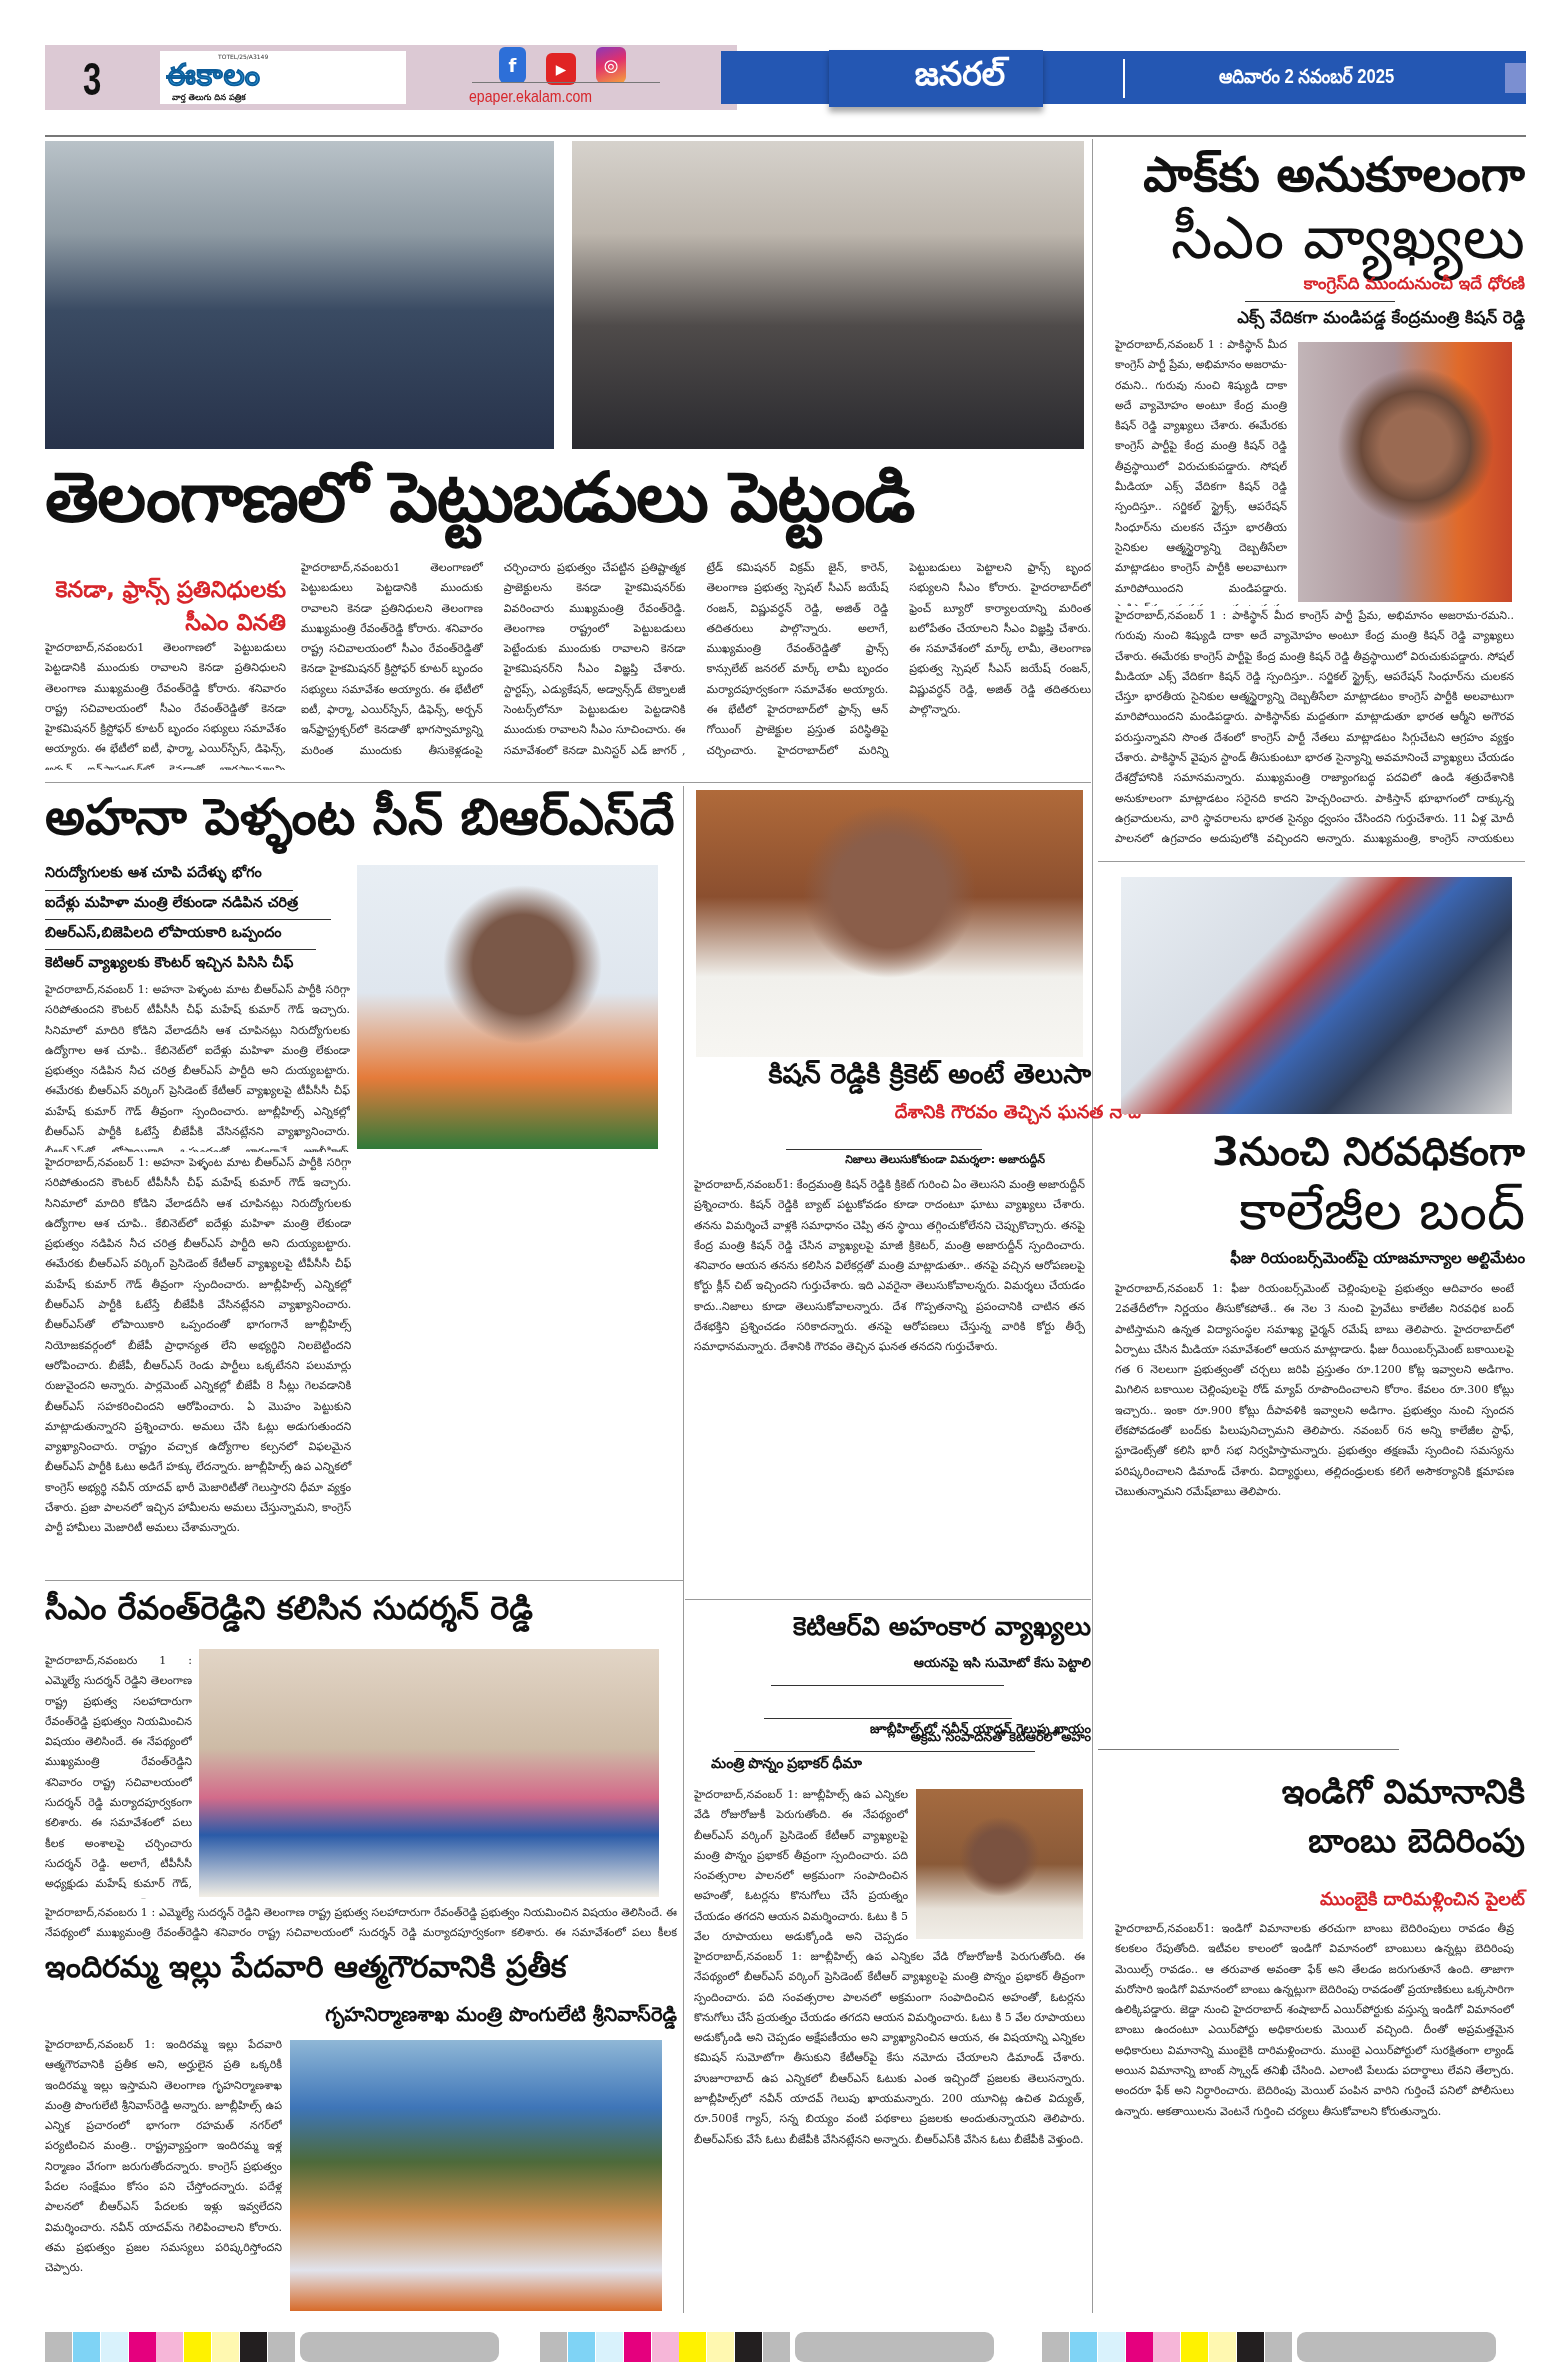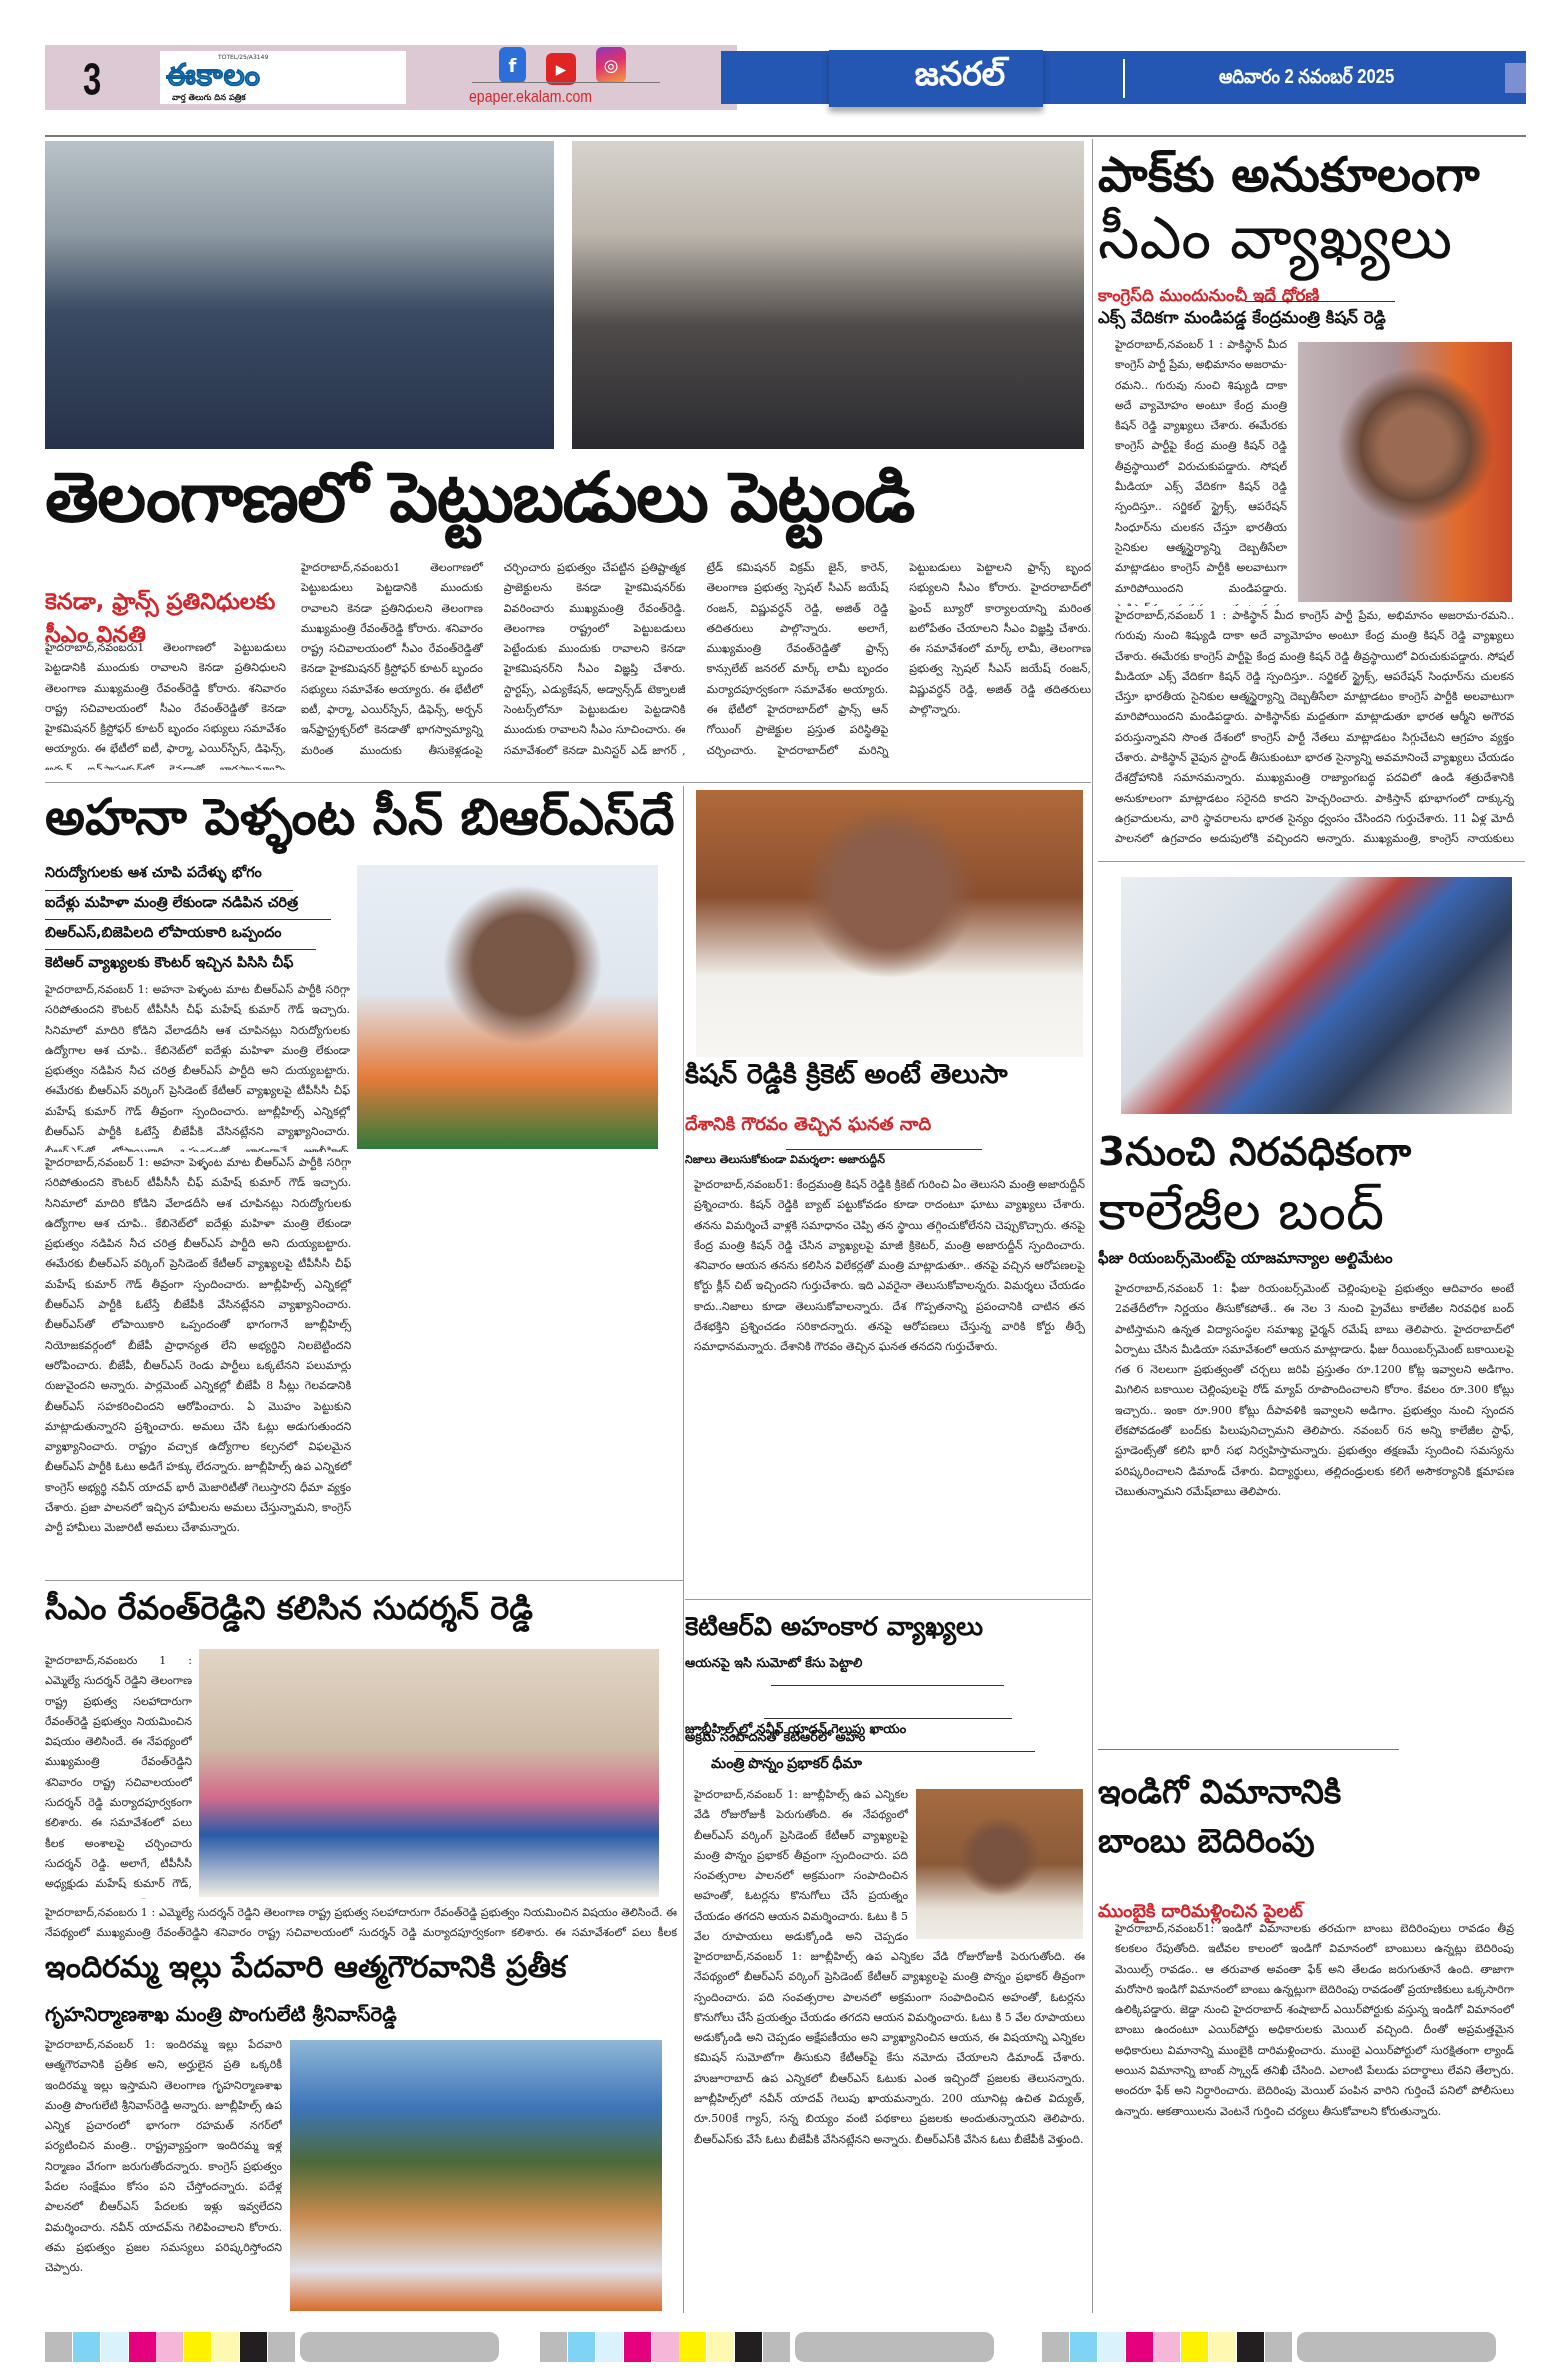"పాక్‌కు అనుకూలంగా" .center { text-align: left -> right }
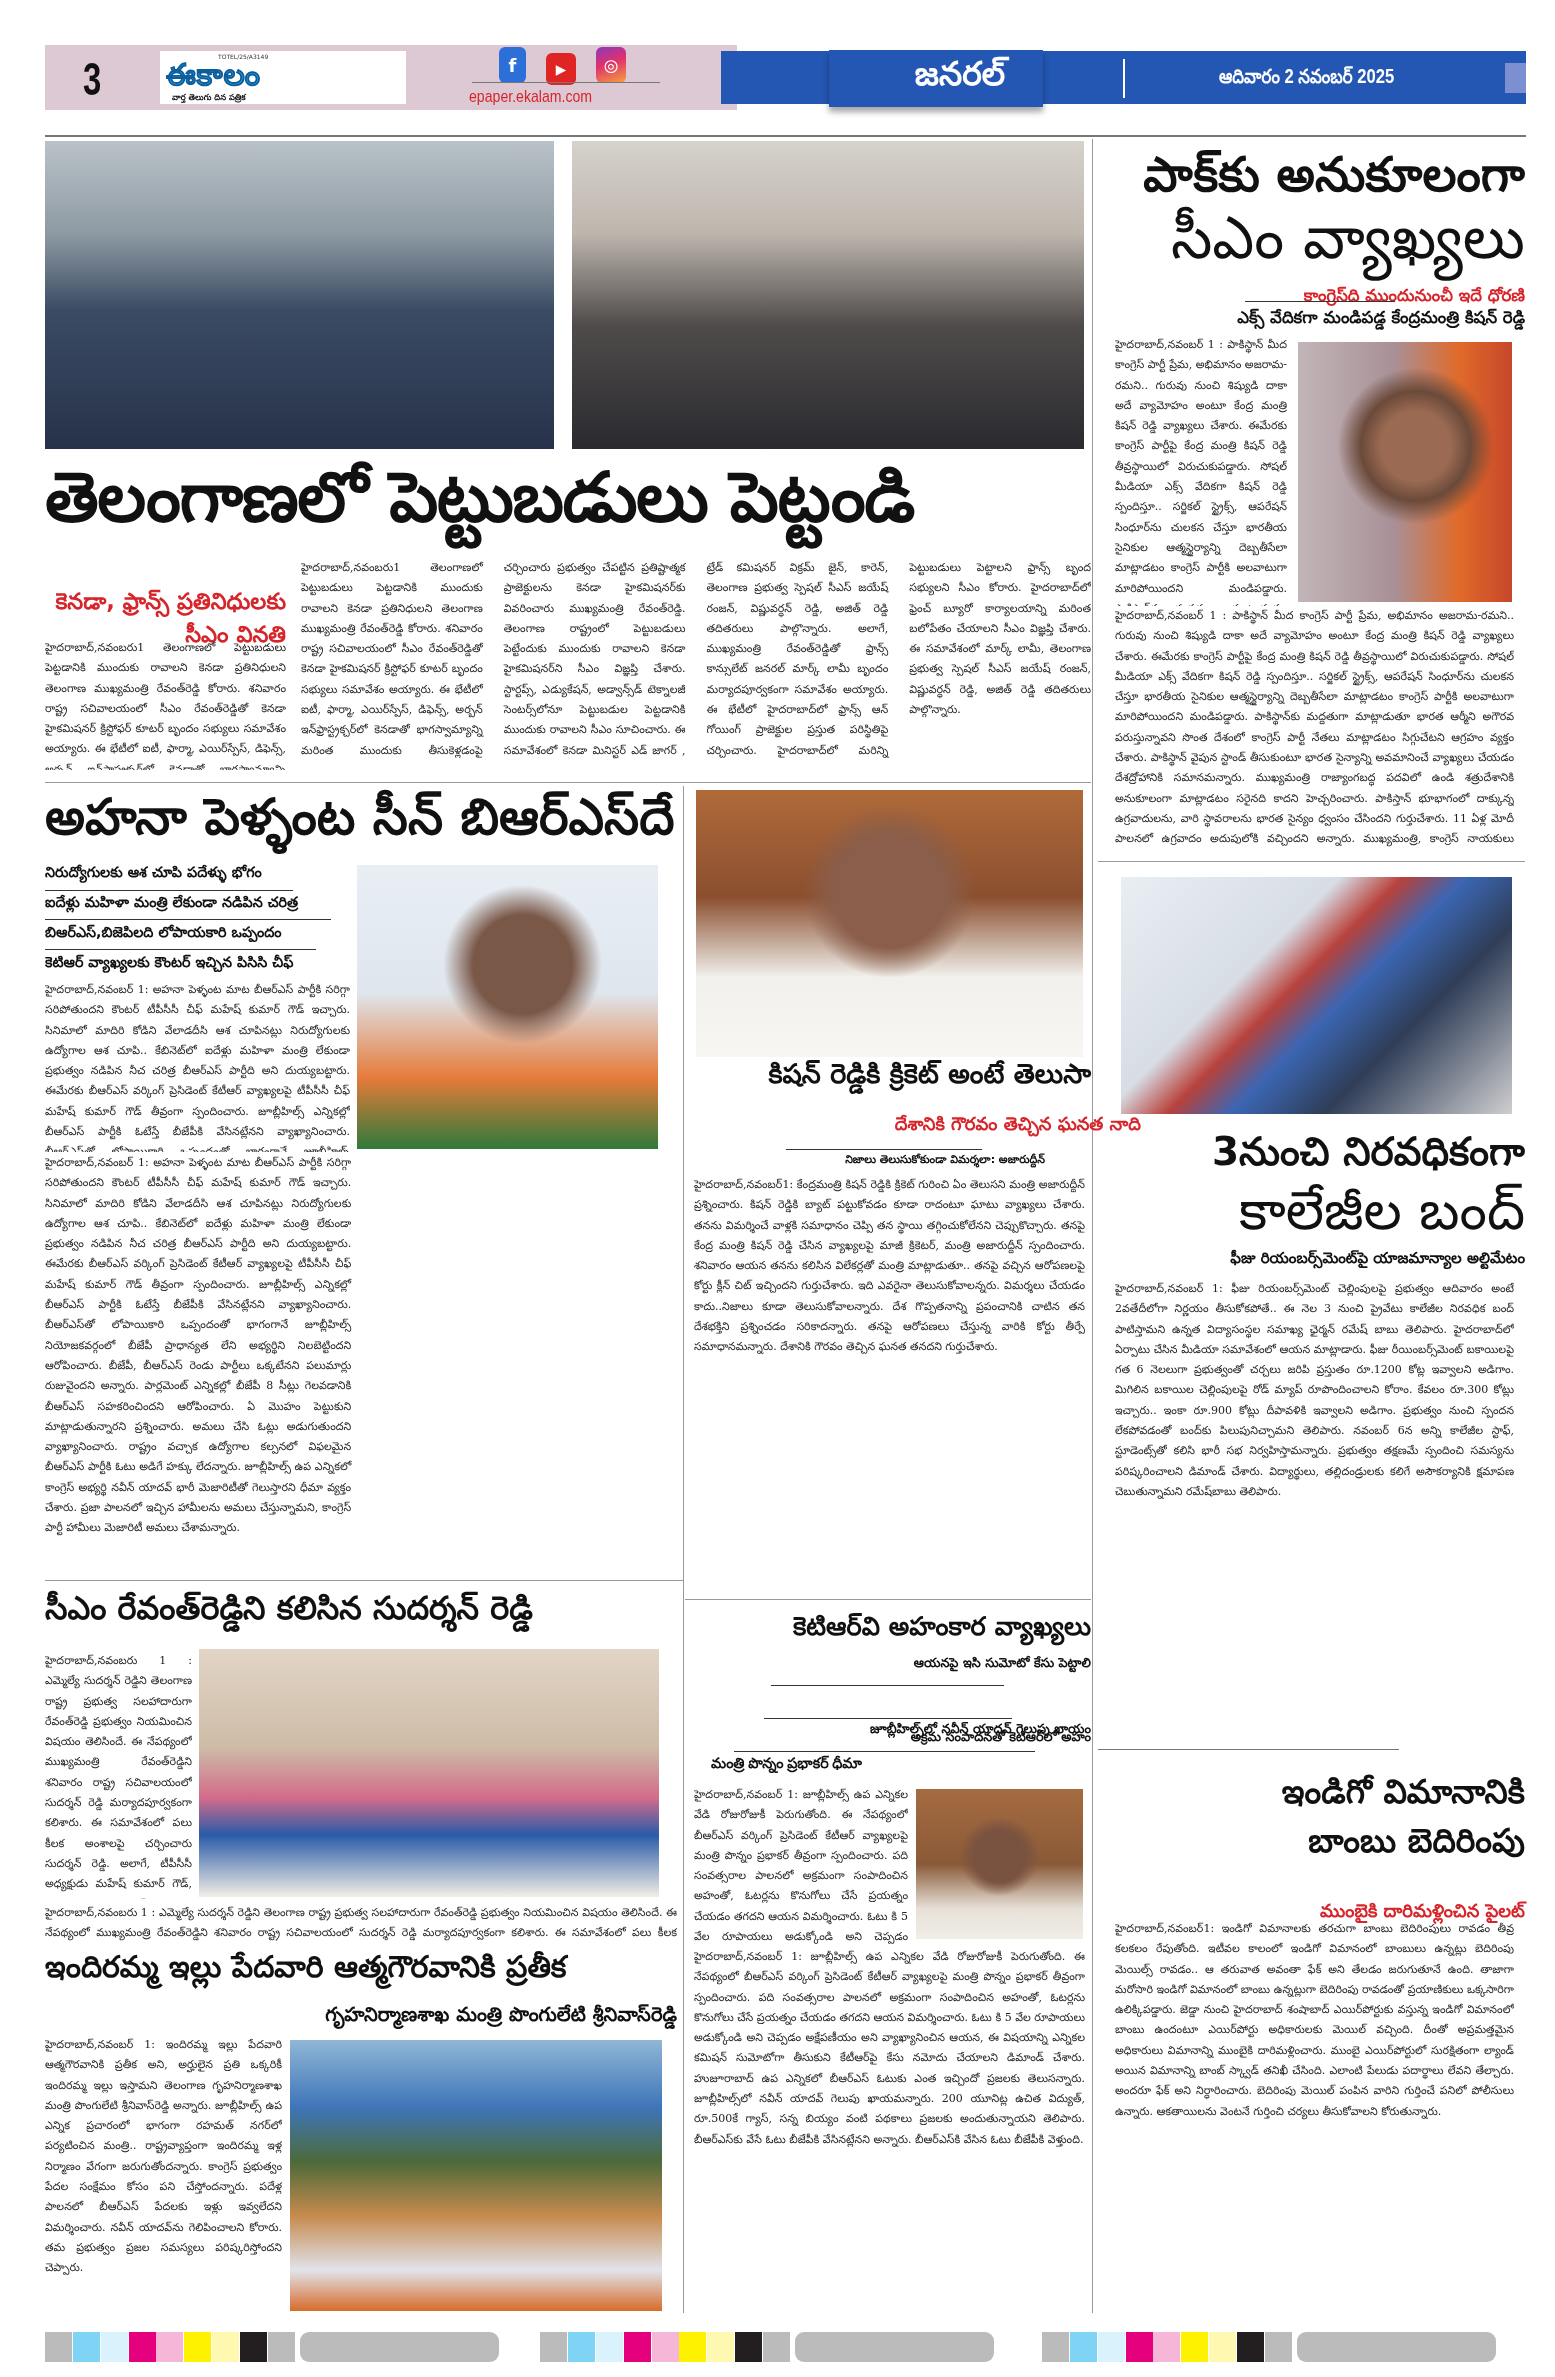"కాంగ్రెస్‌ది ముందునుంచీ ఇదే ధోరణి" .hl-red { margin-top: 12px -> none }
